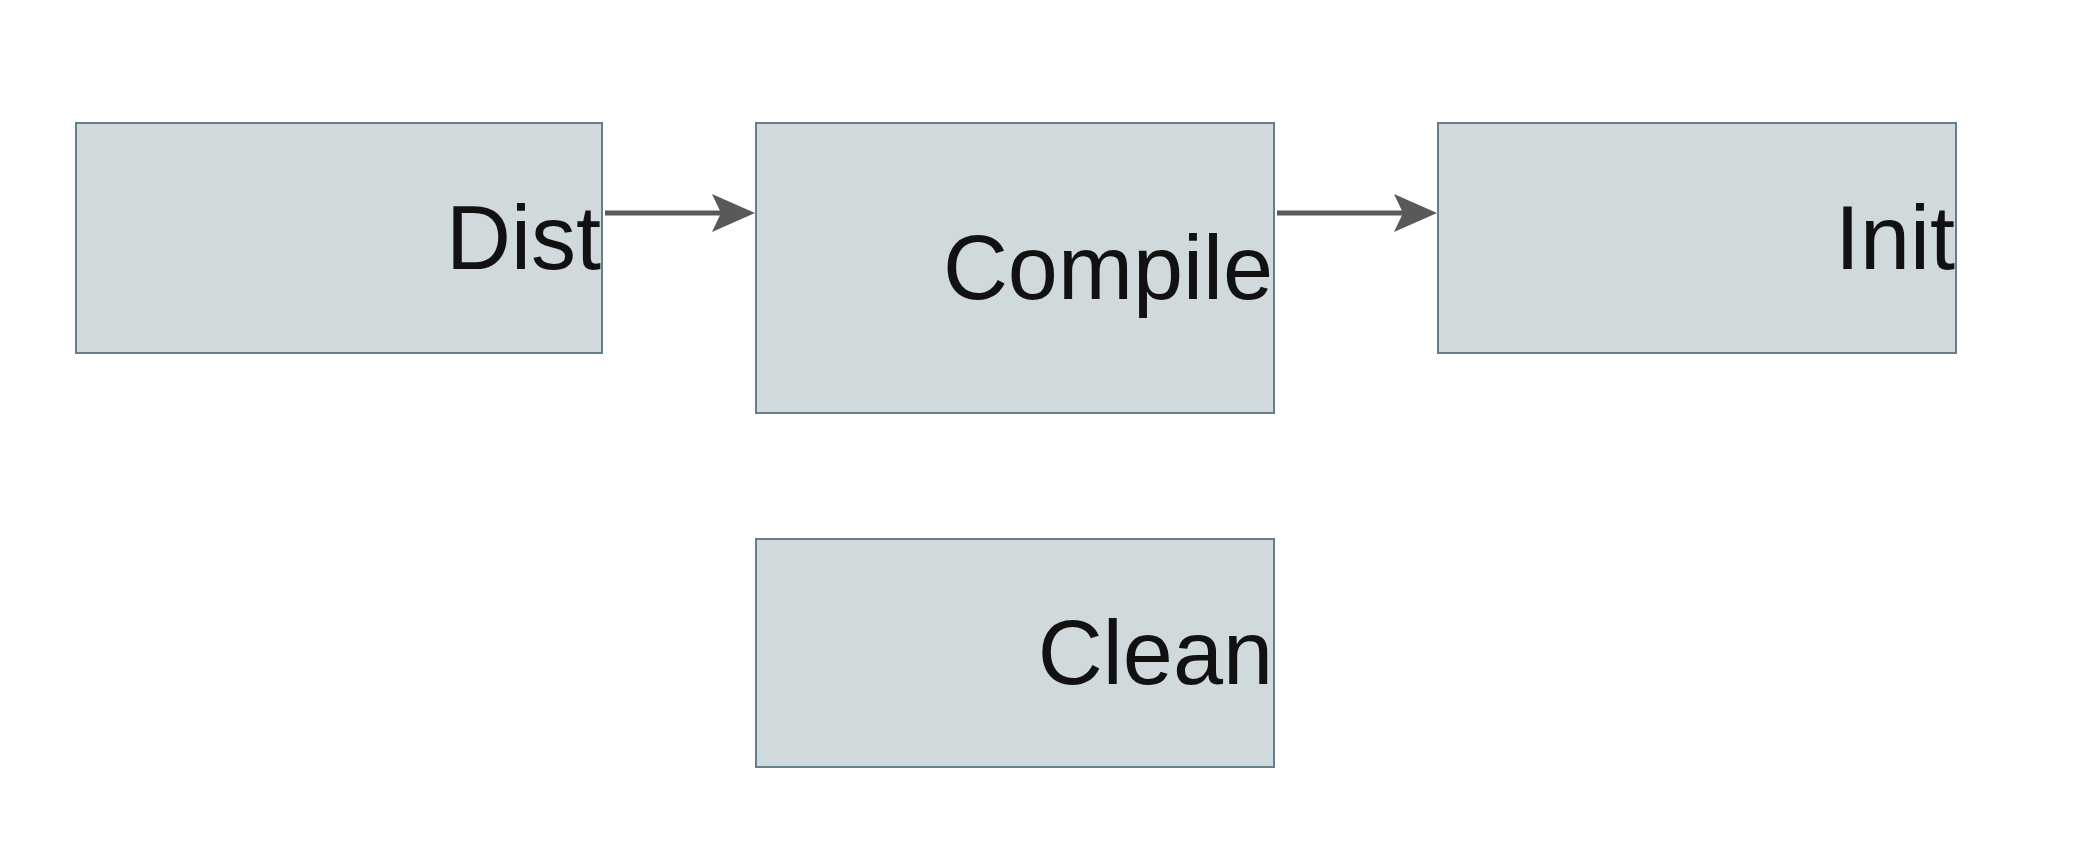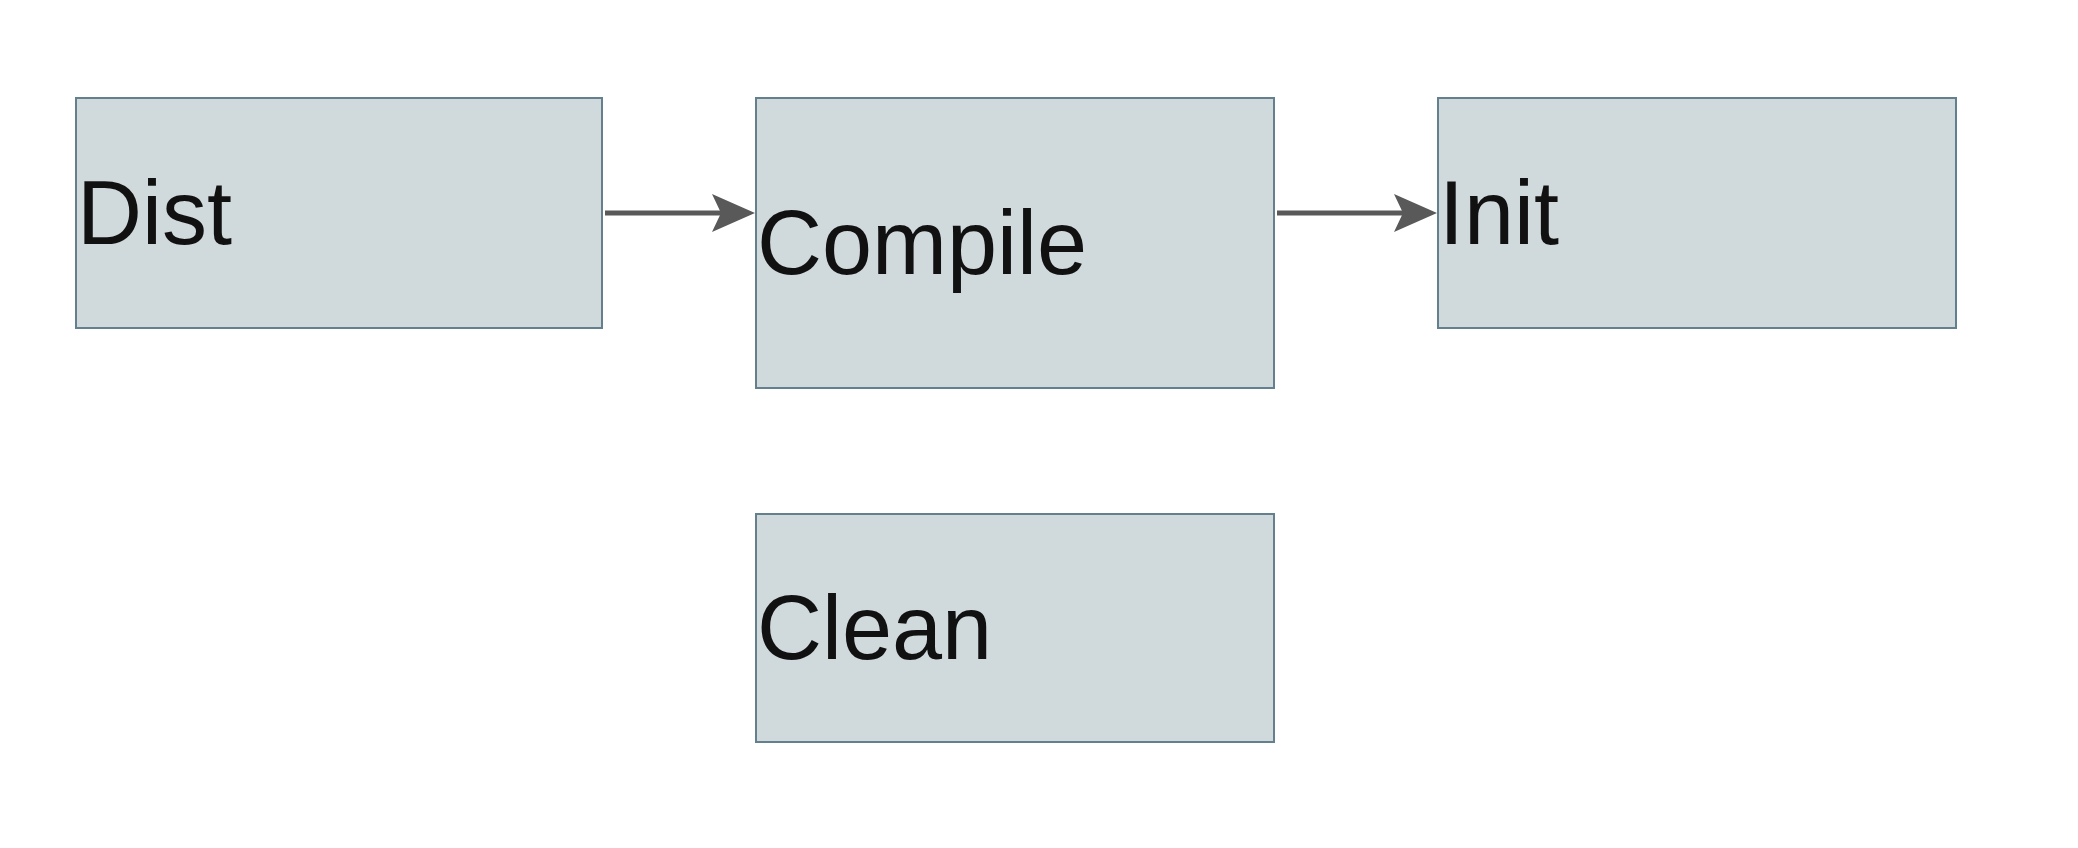"Dist" .node { justify-content: flex-start -> flex-end; margin-top: none -> 25px }
